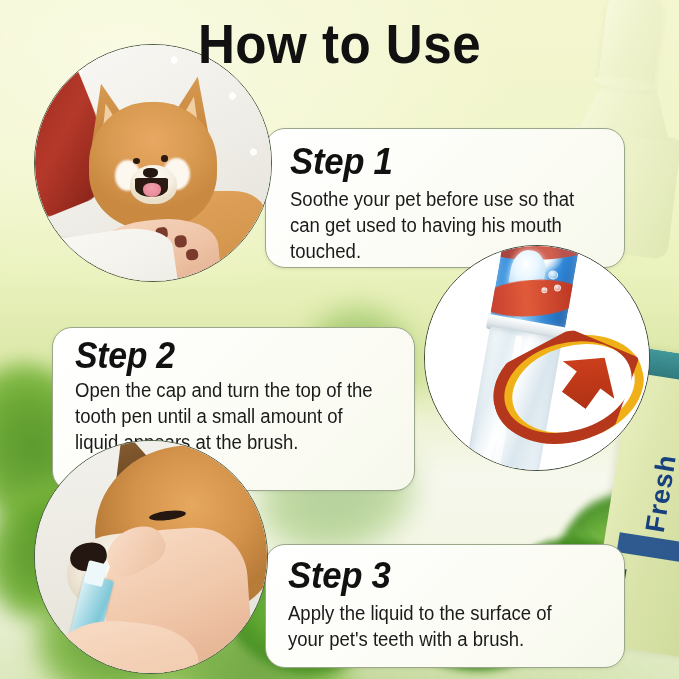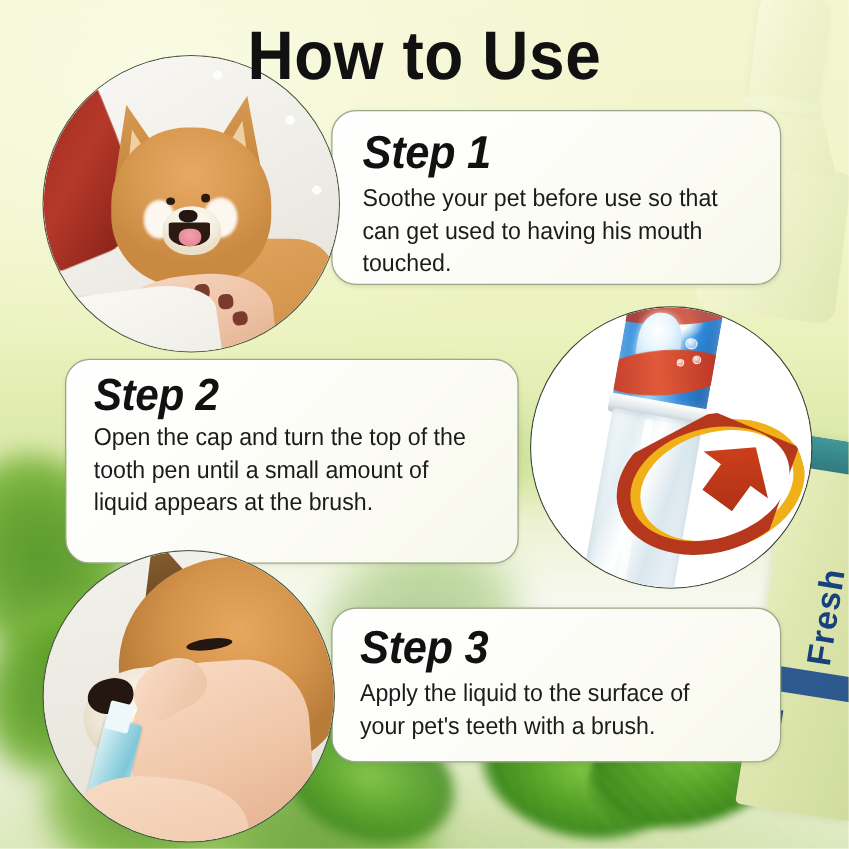"Step 1" .card { margin-top: none -> 40px }
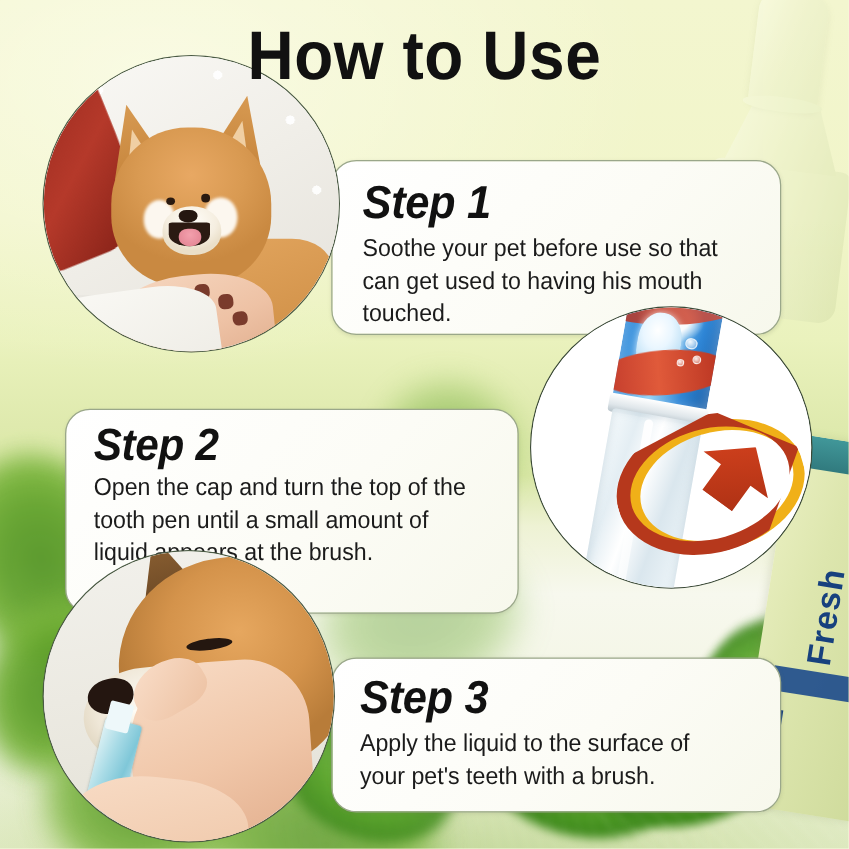"Step 3" #card3 { top: 486px -> 504px }
